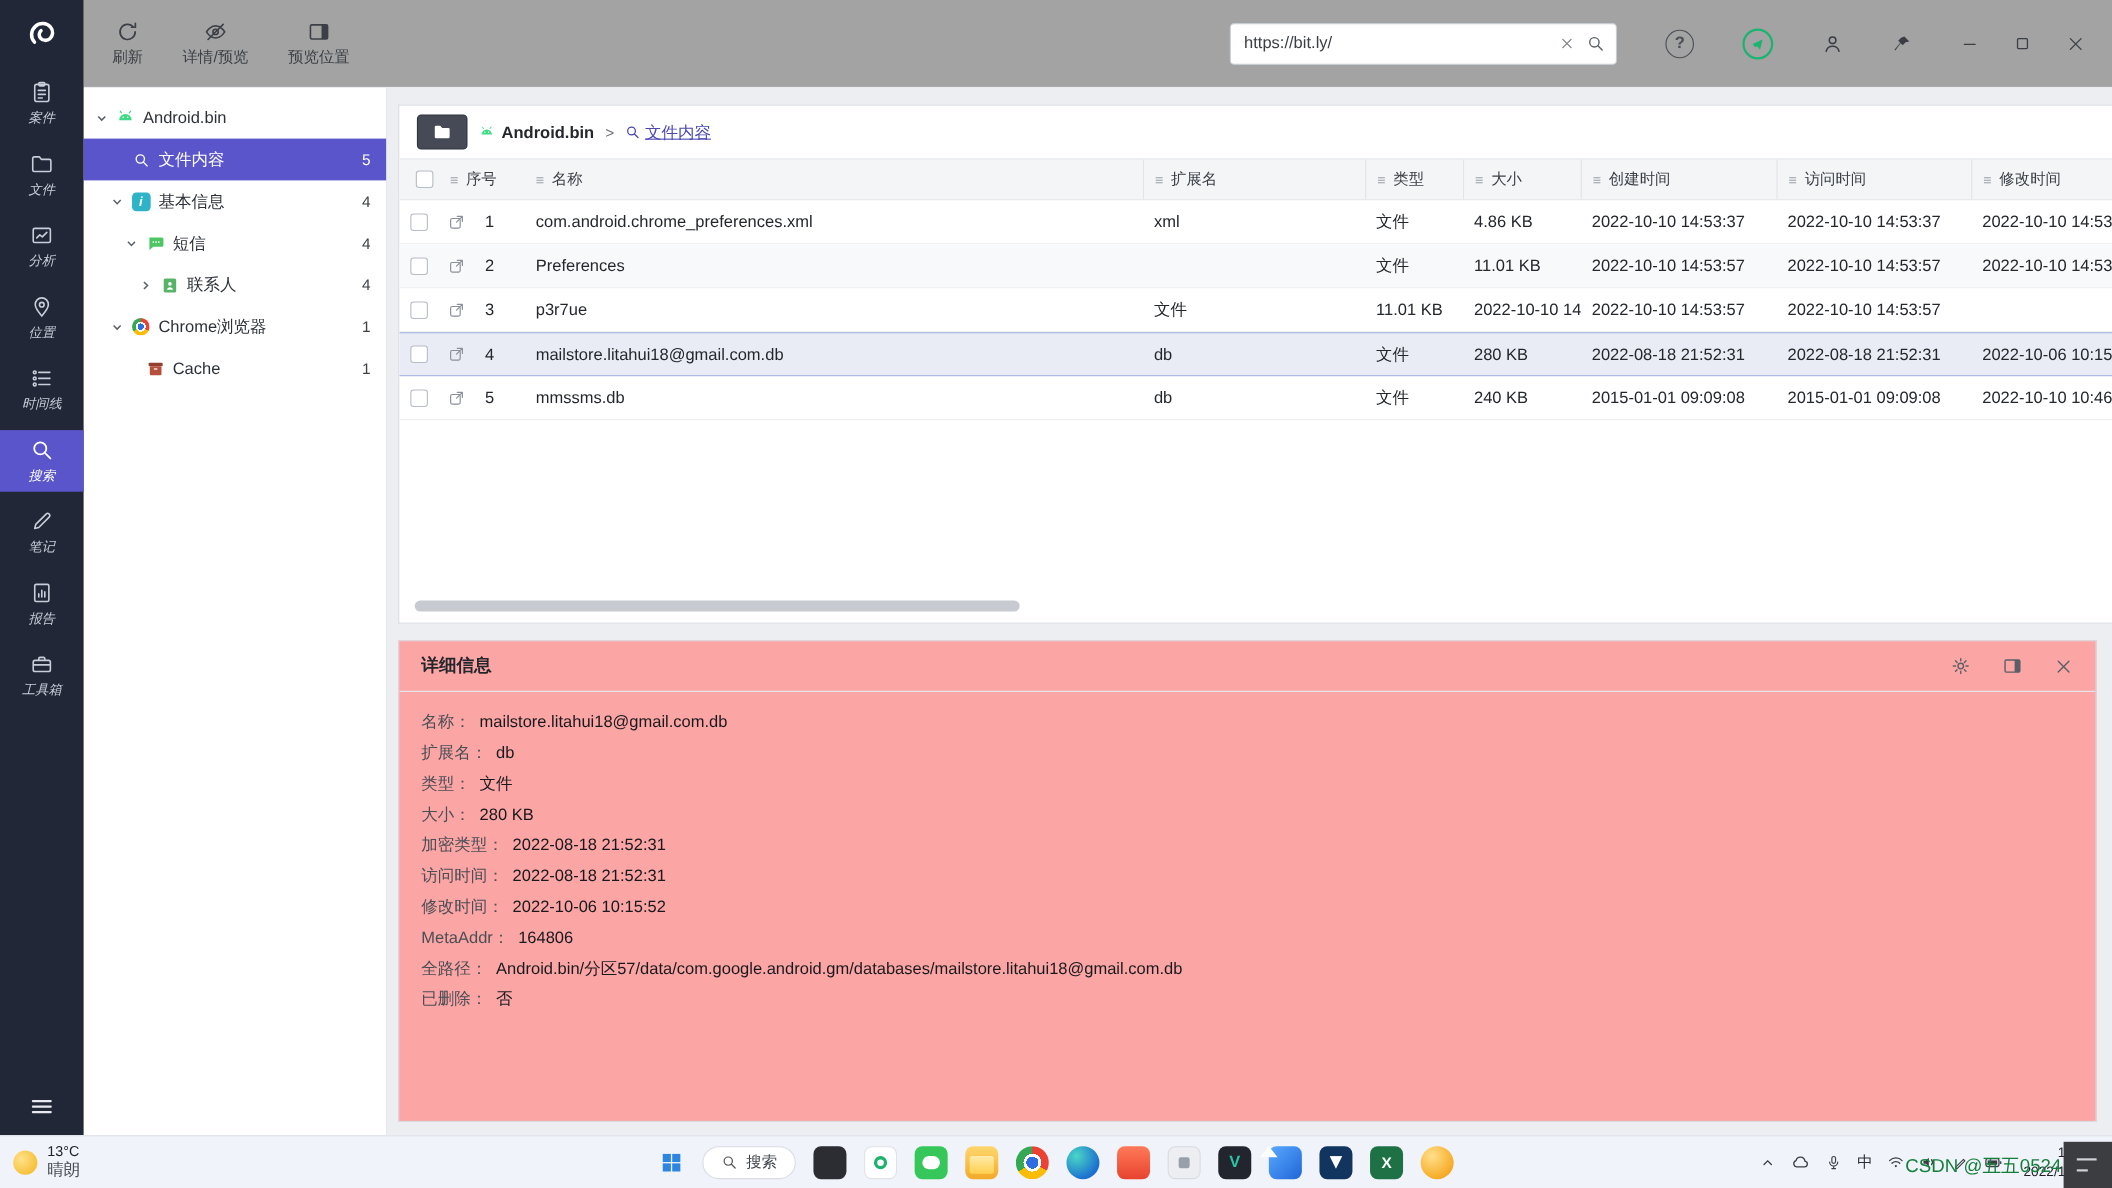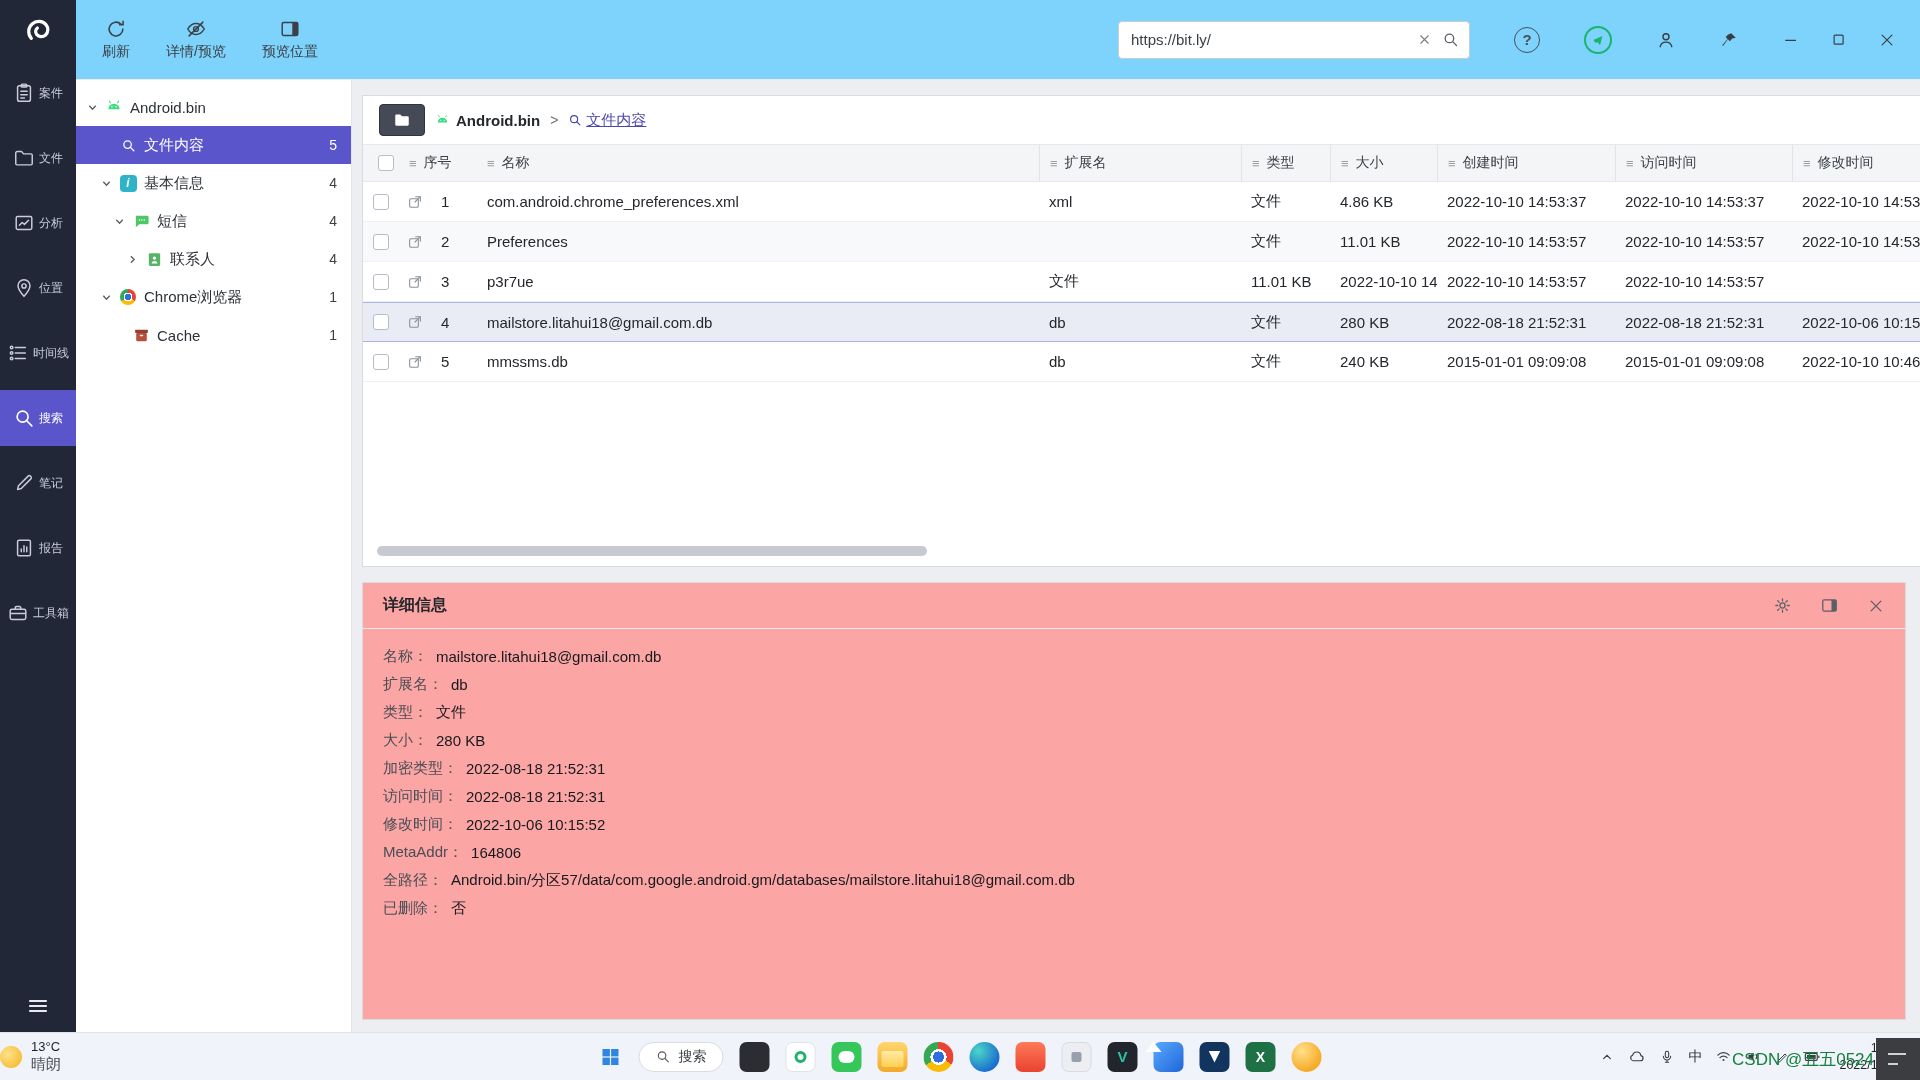"刷新" .titlebar { background: #7dd3fc -> #a3a3a3 }
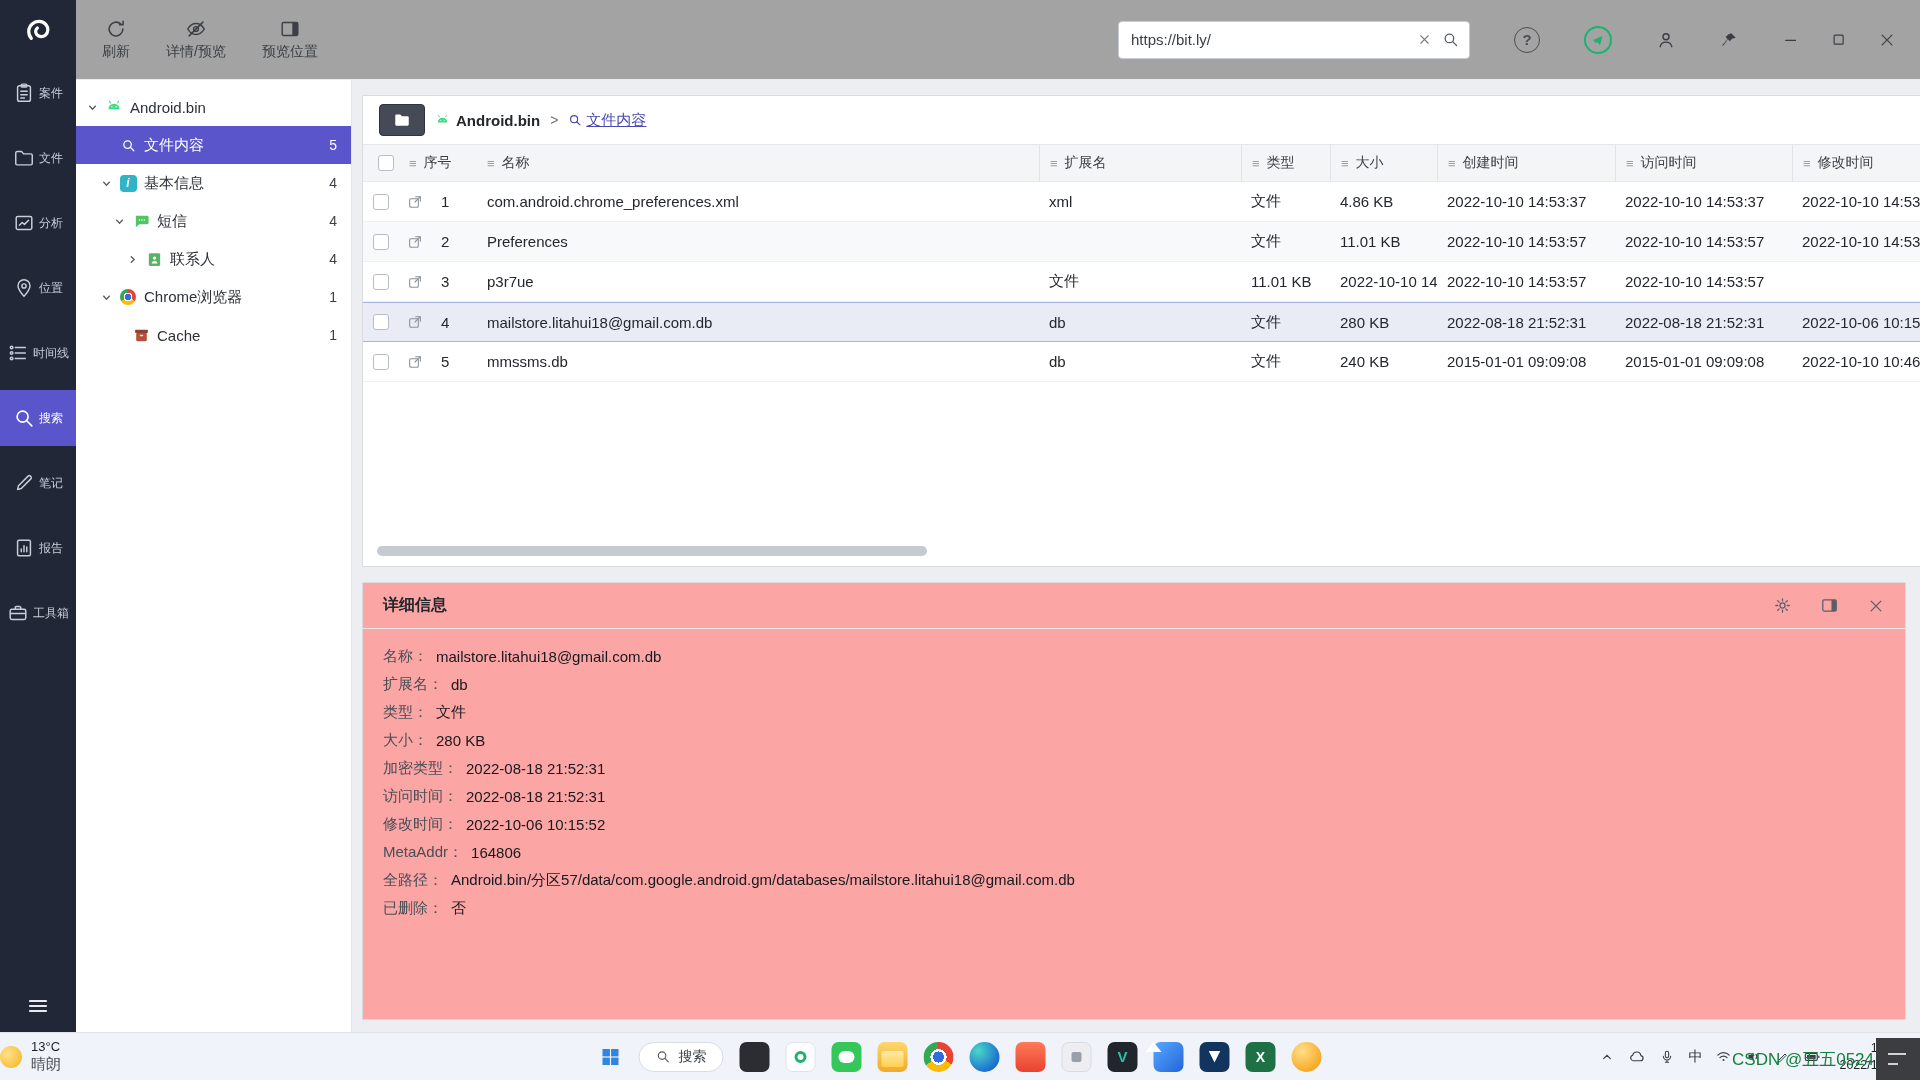"案件" .nav-item { flex-direction: row -> column; font-style: none -> italic }
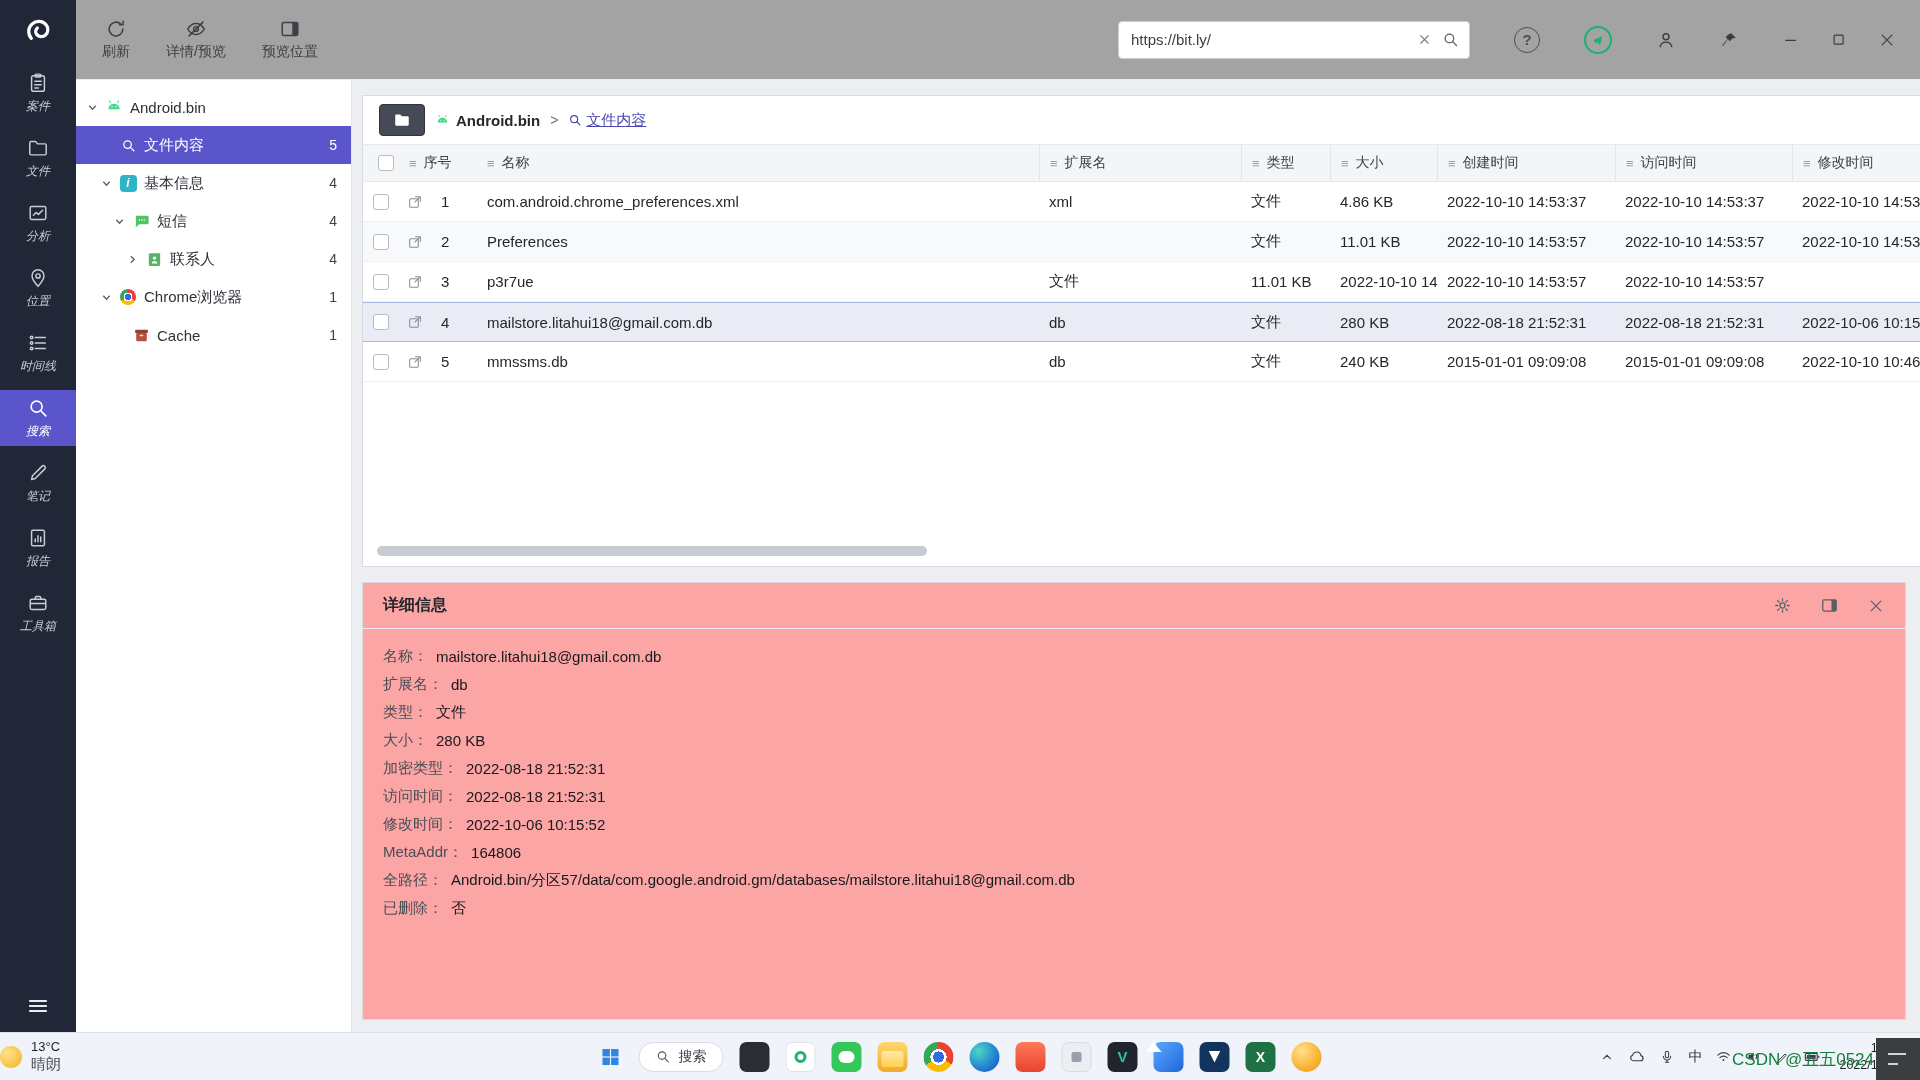"13°C" .weather { padding-left: none -> 12px }
